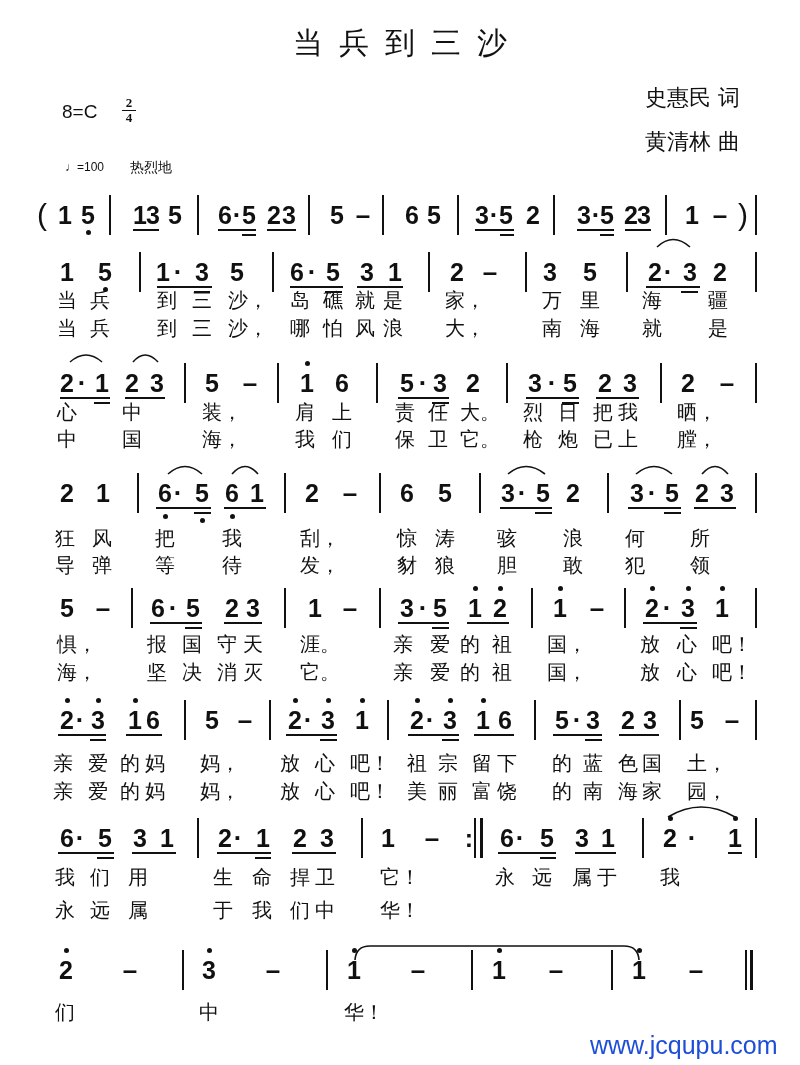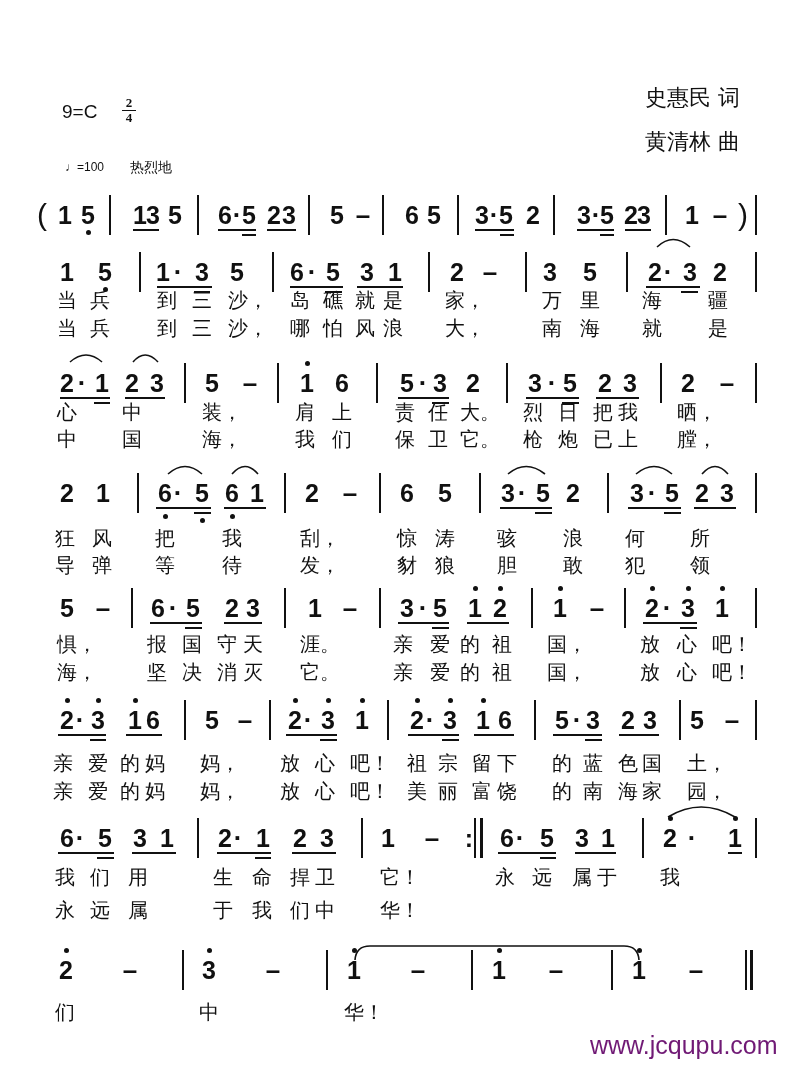"当兵到三沙" div.abs { html: none -> <div>当兵到三沙</div> }
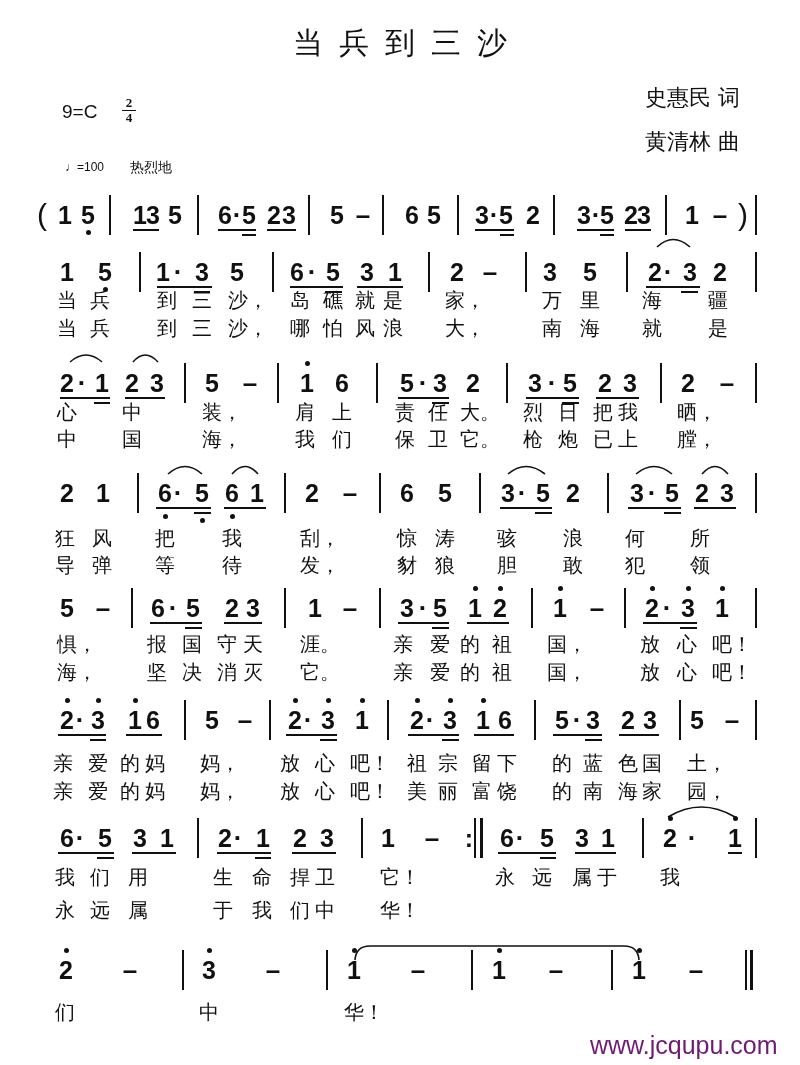"9=C" div.abs { text: 9 -> 8 }
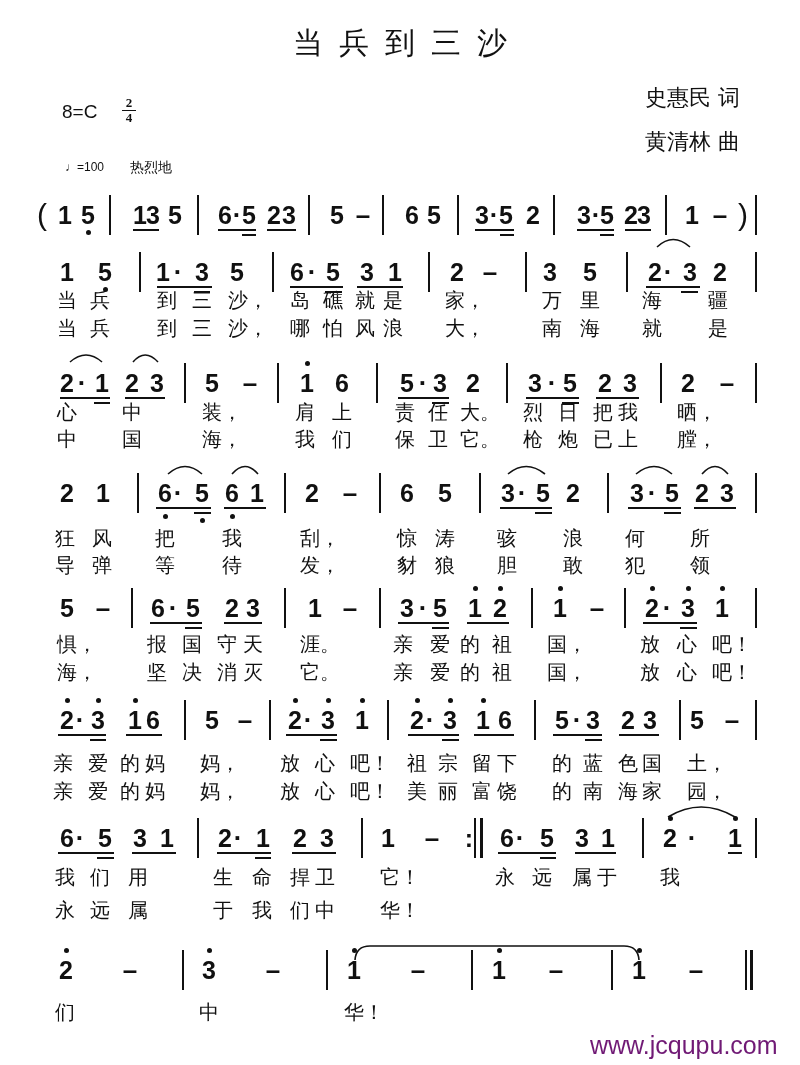"www.jcqupu.com" .wm { color: #701a75 -> #1d4ed8 }
